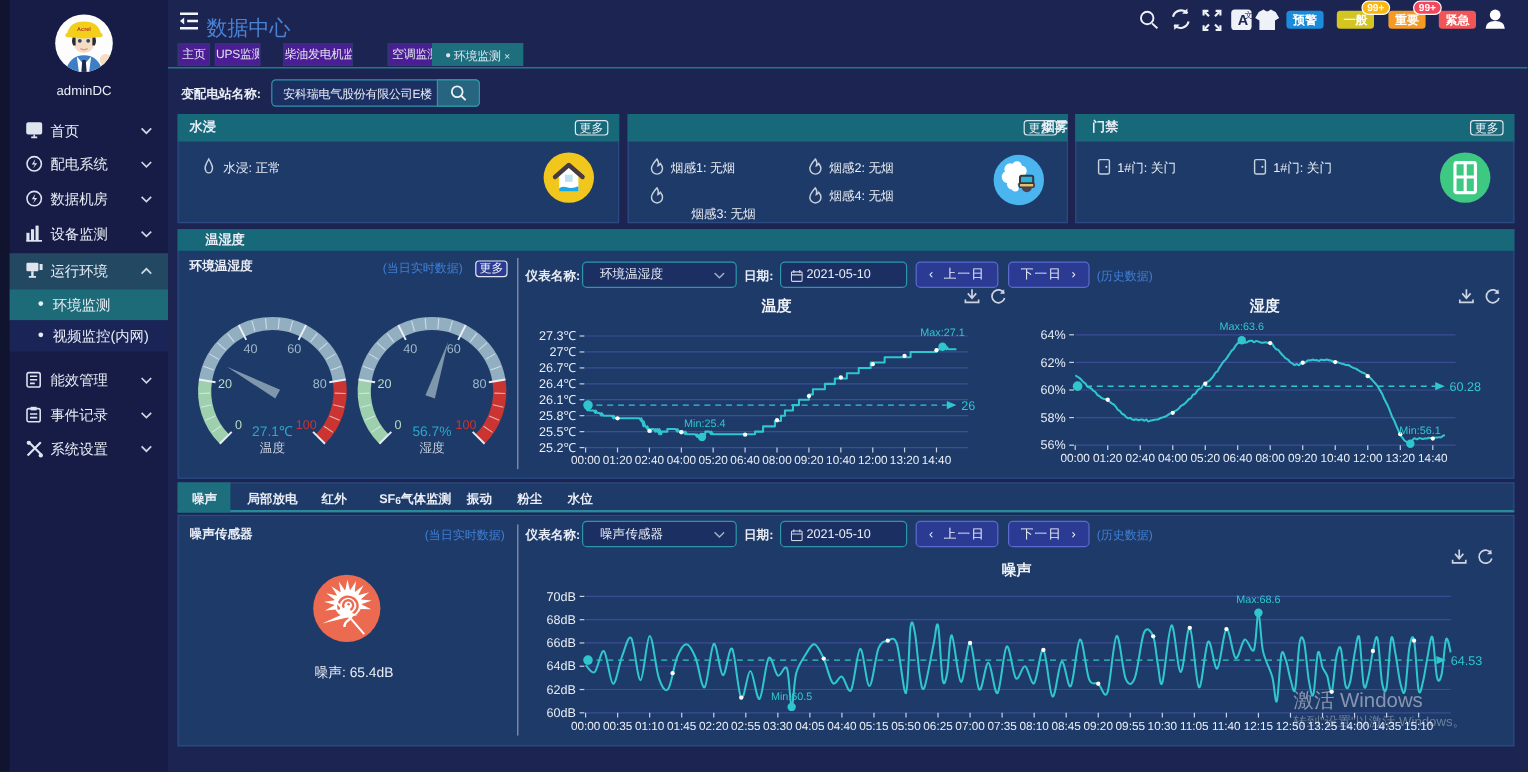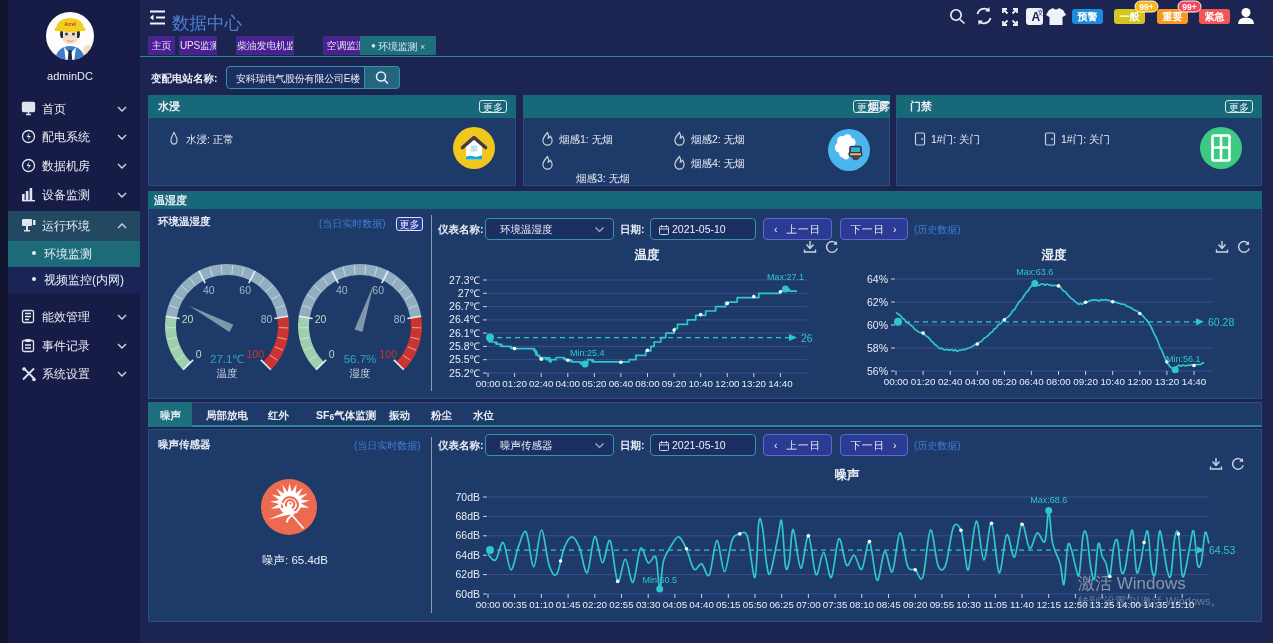"温湿度" div.abs { padding-left: 6px -> 23px }
